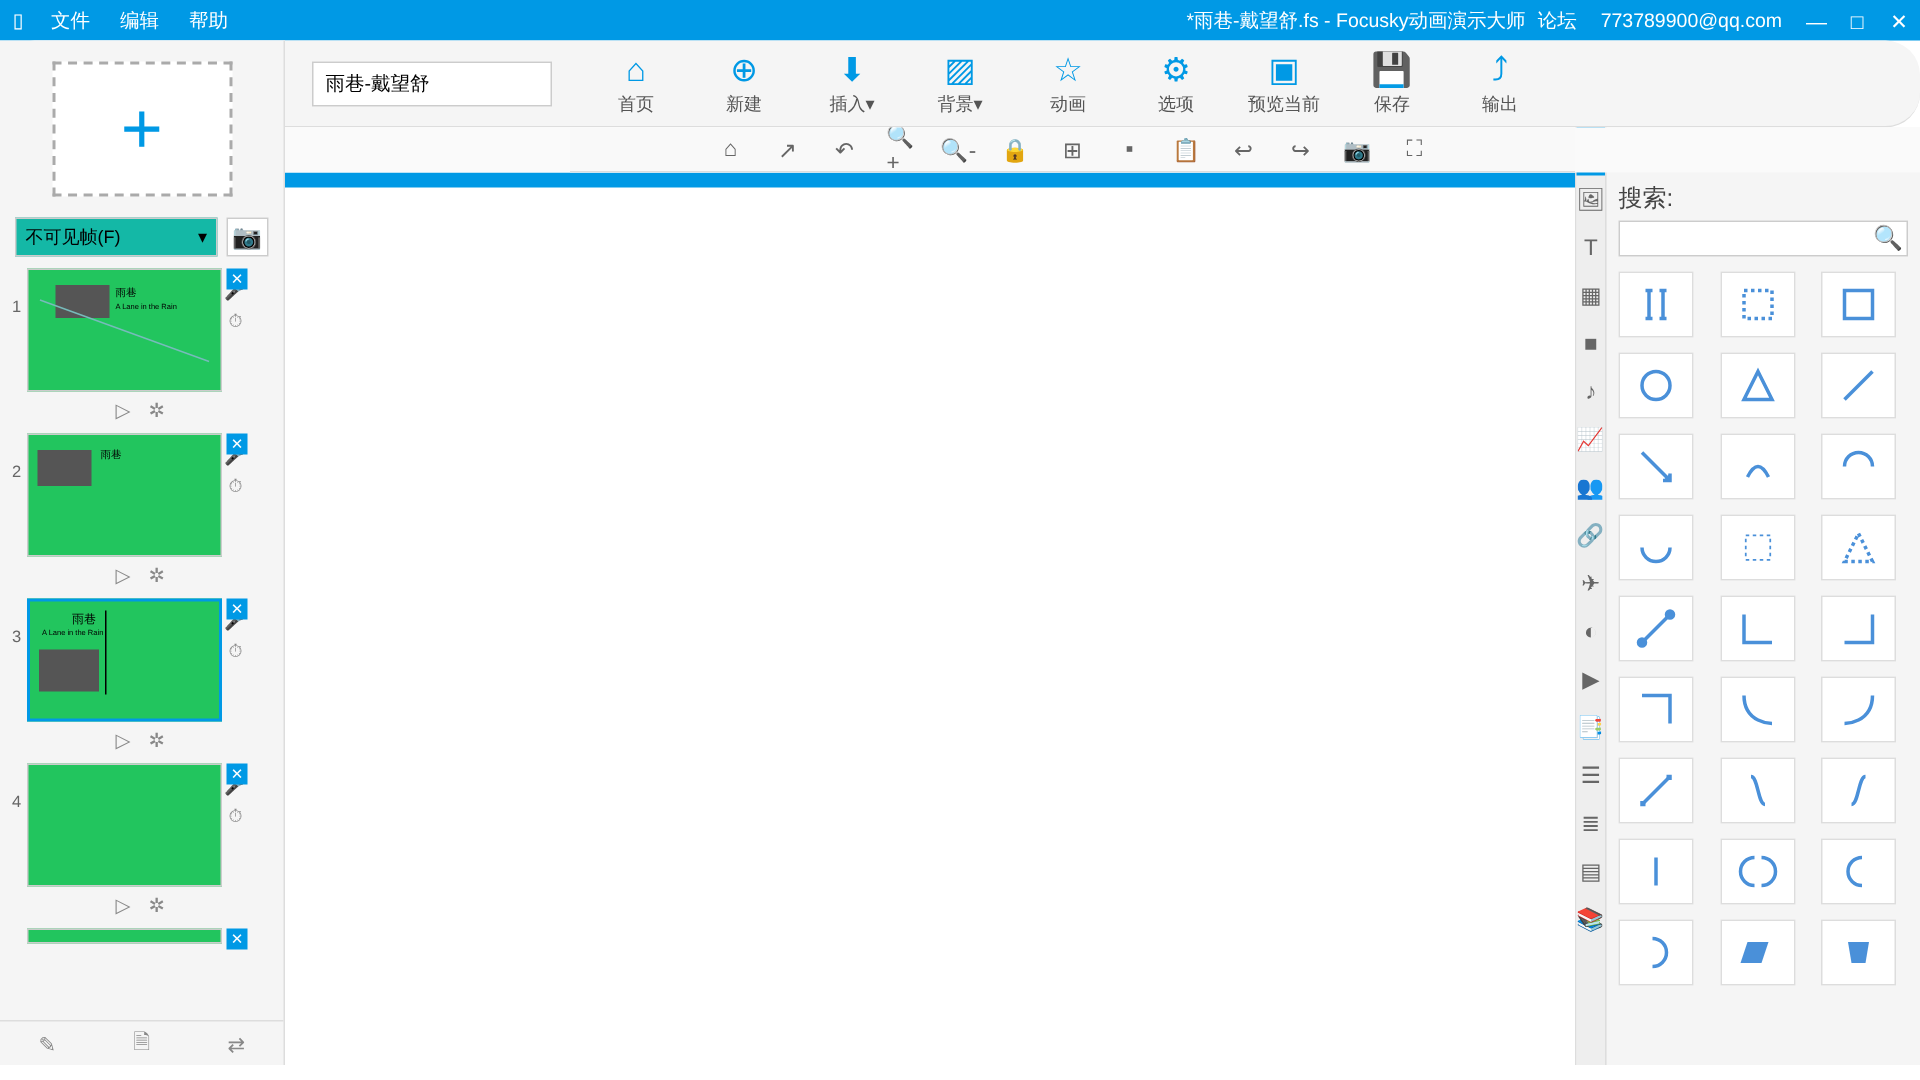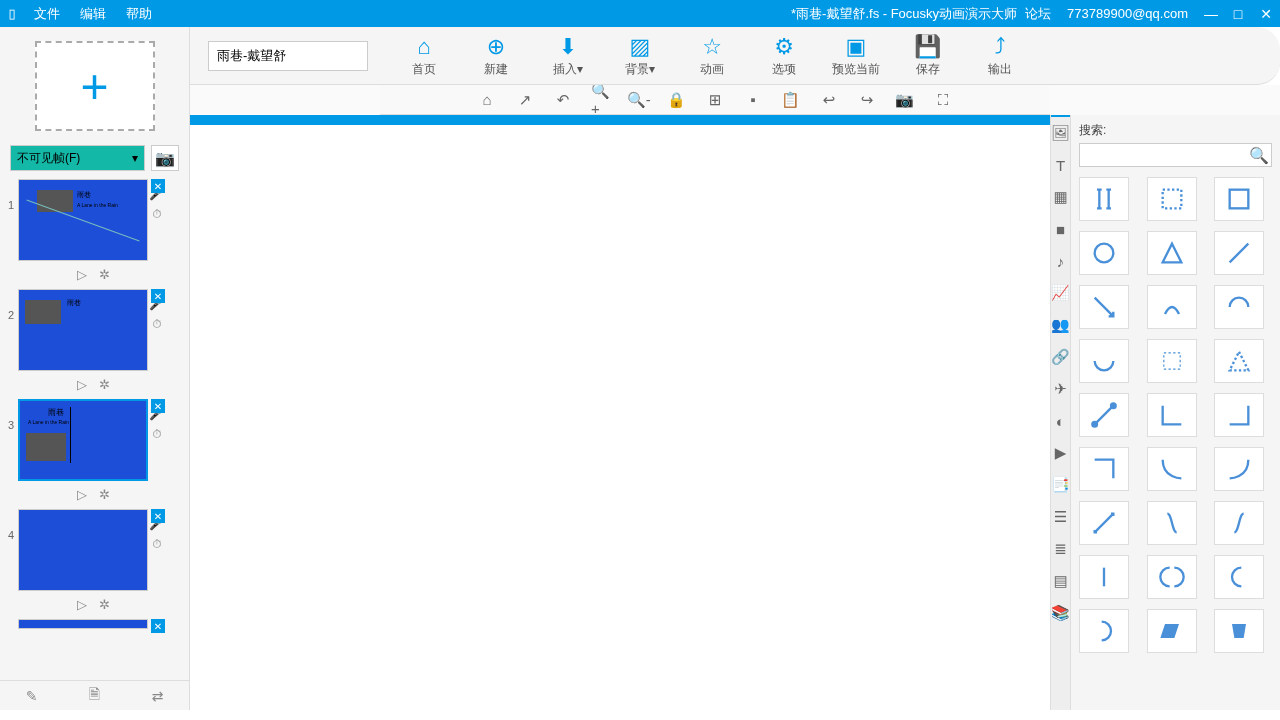"搜索:" .search-label { font-size: 12px -> 16px }
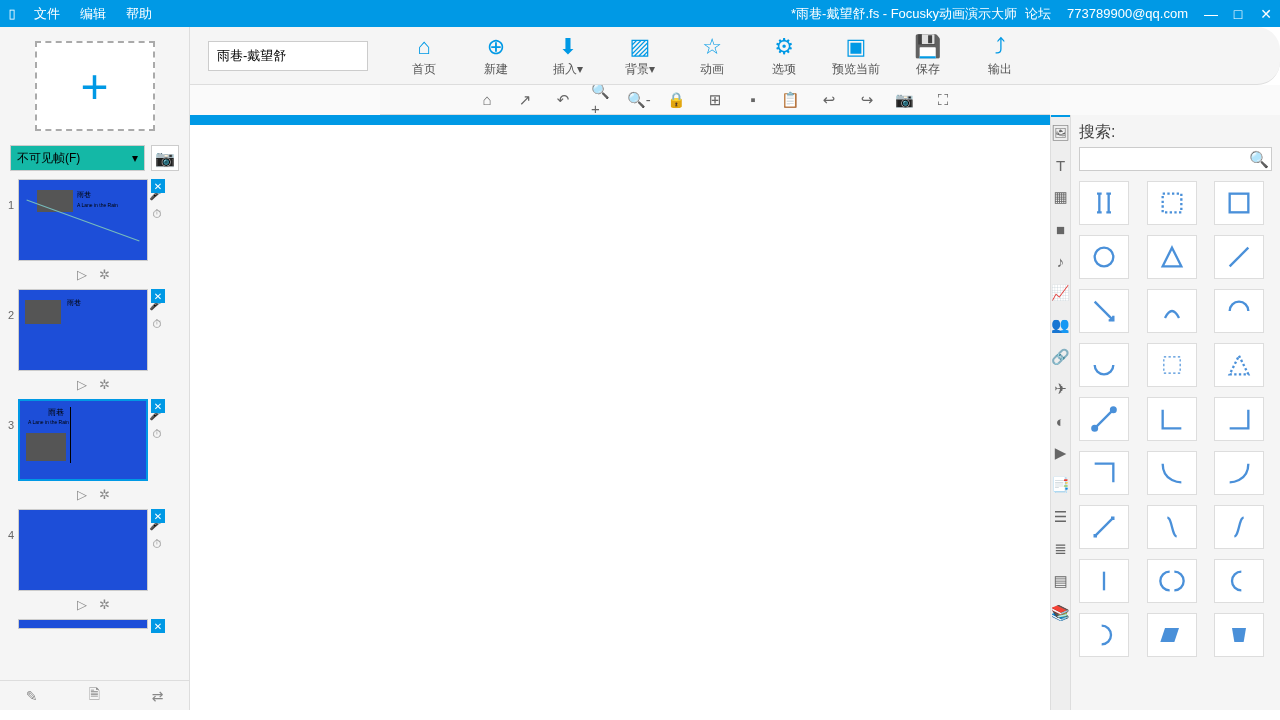"雨巷" .slide-thumb { background: #1d4ed8 -> #22c55e }
